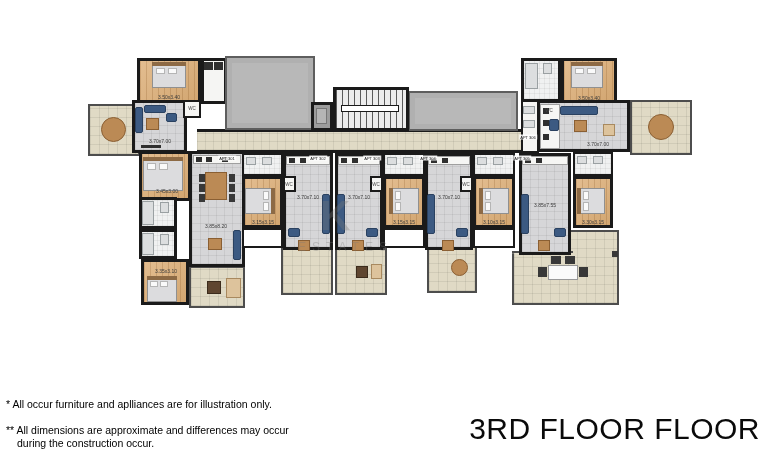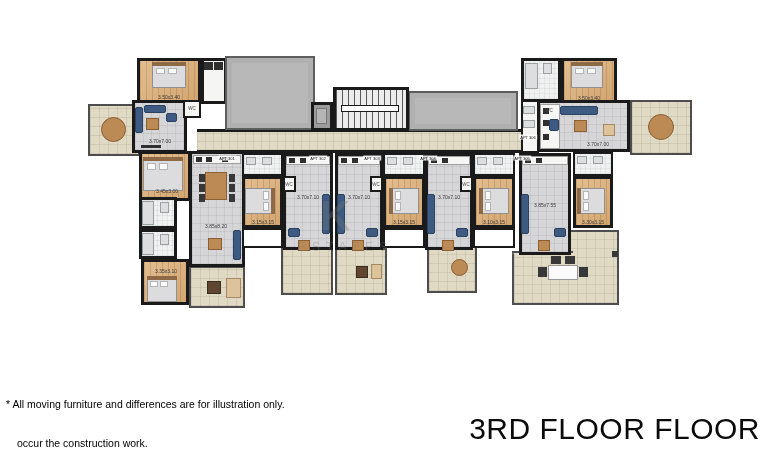"* All moving furniture and" div.note { text: moving furniture and differences -> occur furniture and aplliances }
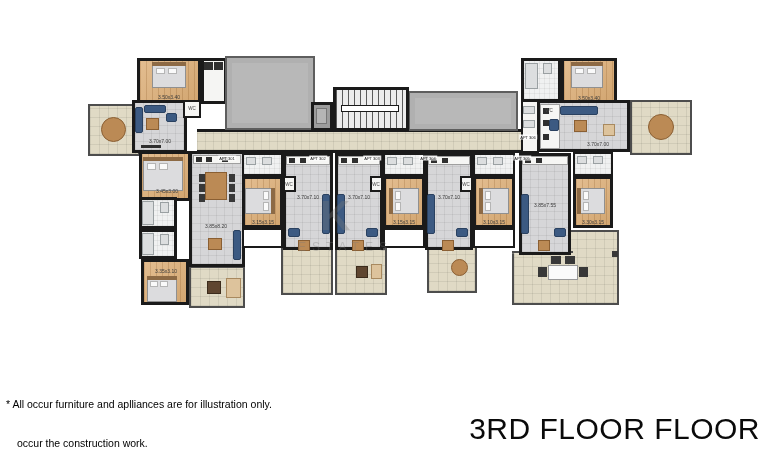"** All dimensions are approximate" div.note { html: none -> <div>** All dimensions are approximate and differences may occur</div> }
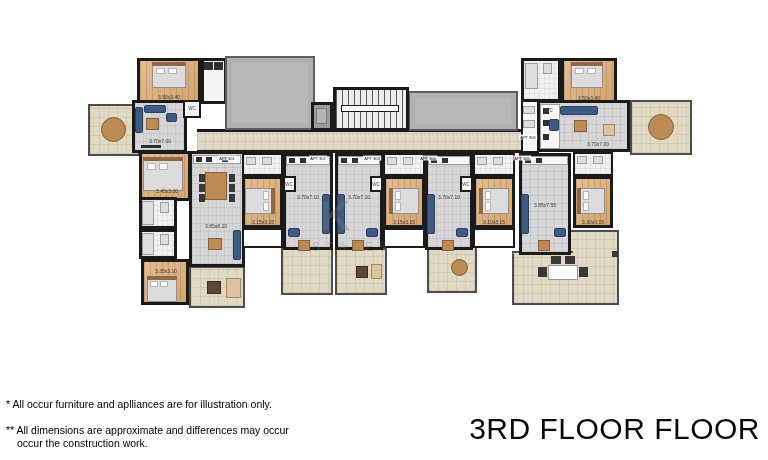"occur the construction work." div.note { text: occur the construction work -> during the construction occur }
